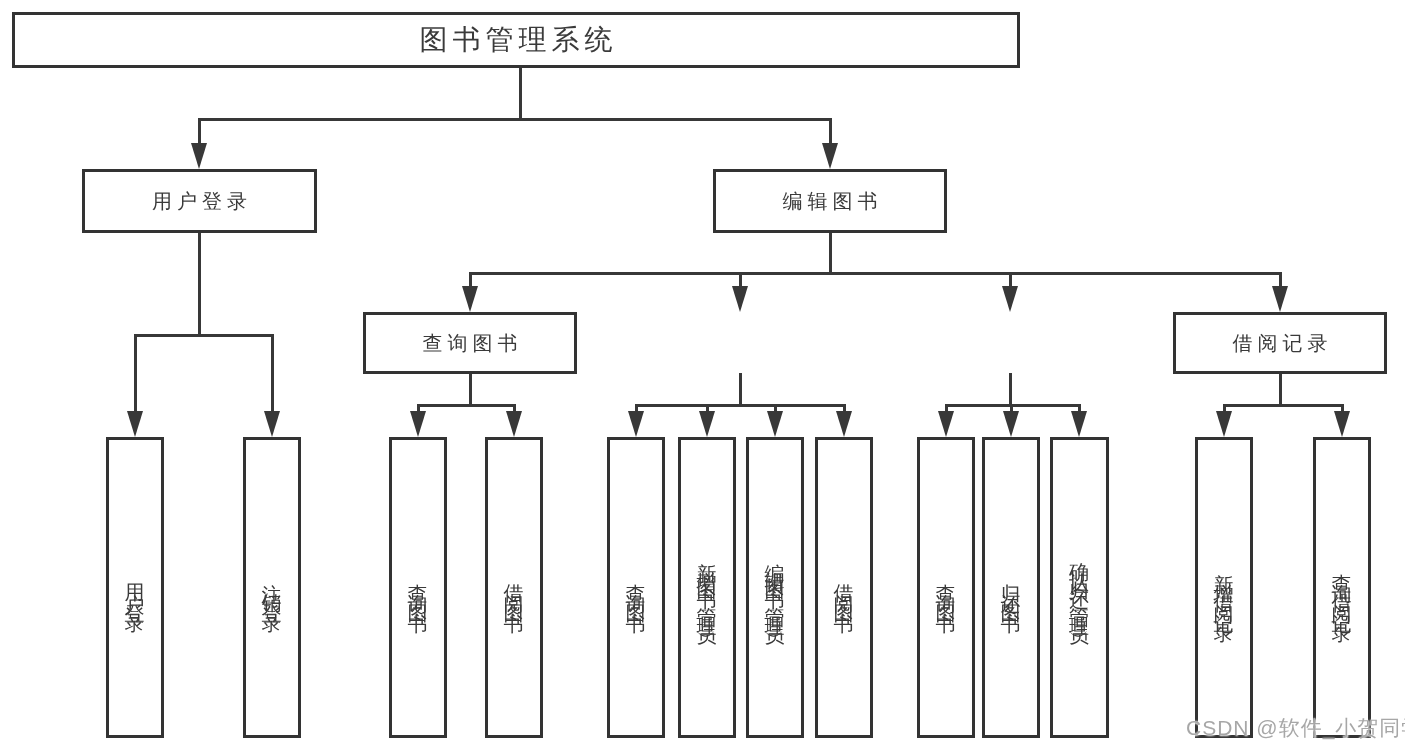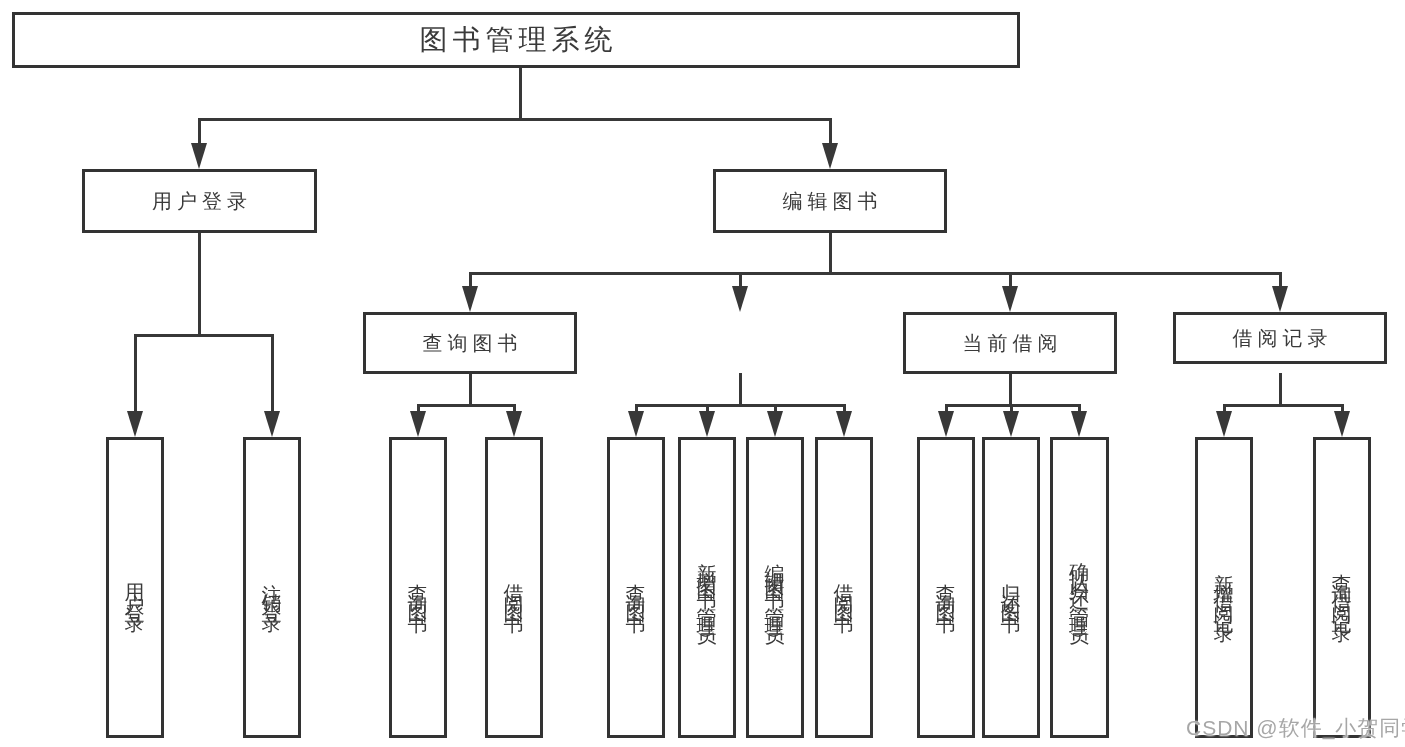"当前借阅" div.hbox { html: <div> <span>当前借阅</span> </div> -> none }
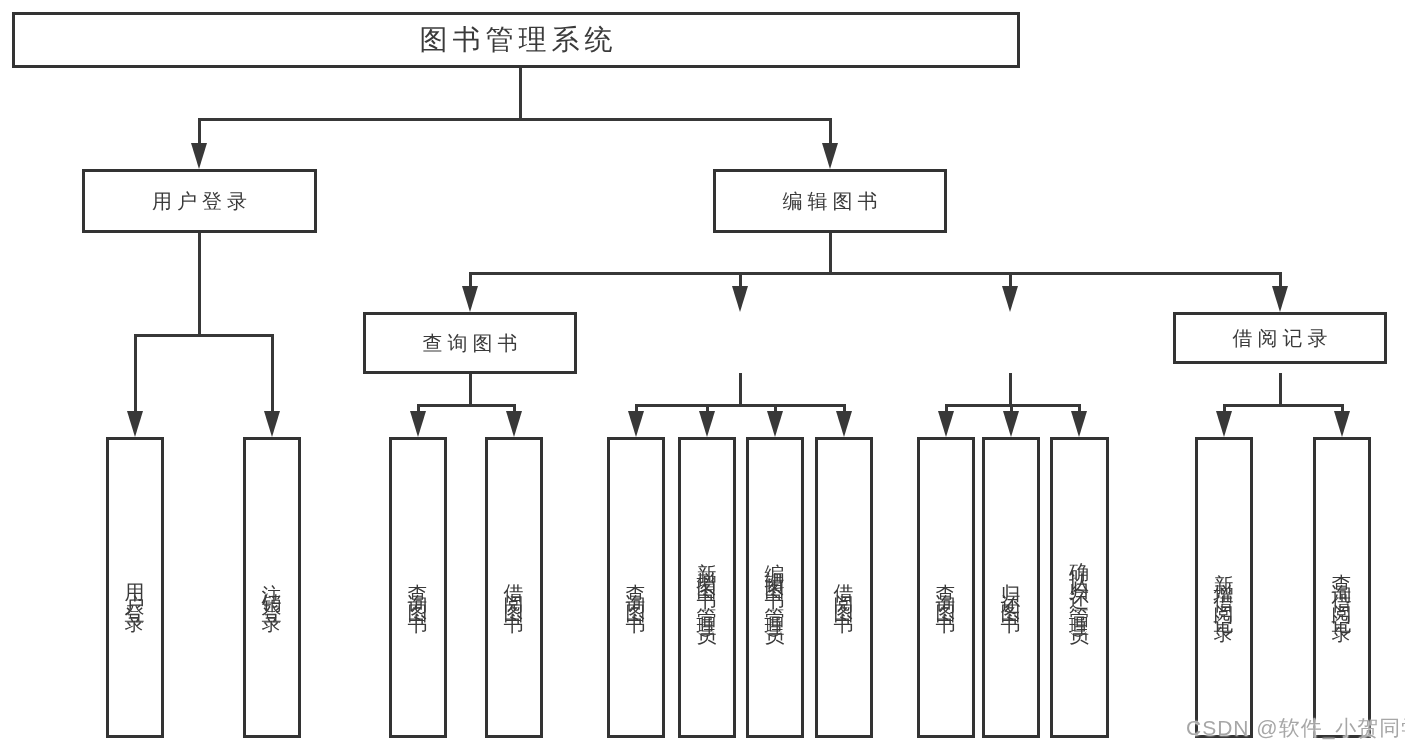"借阅记录" div.hbox { height: 52px -> 62px }
